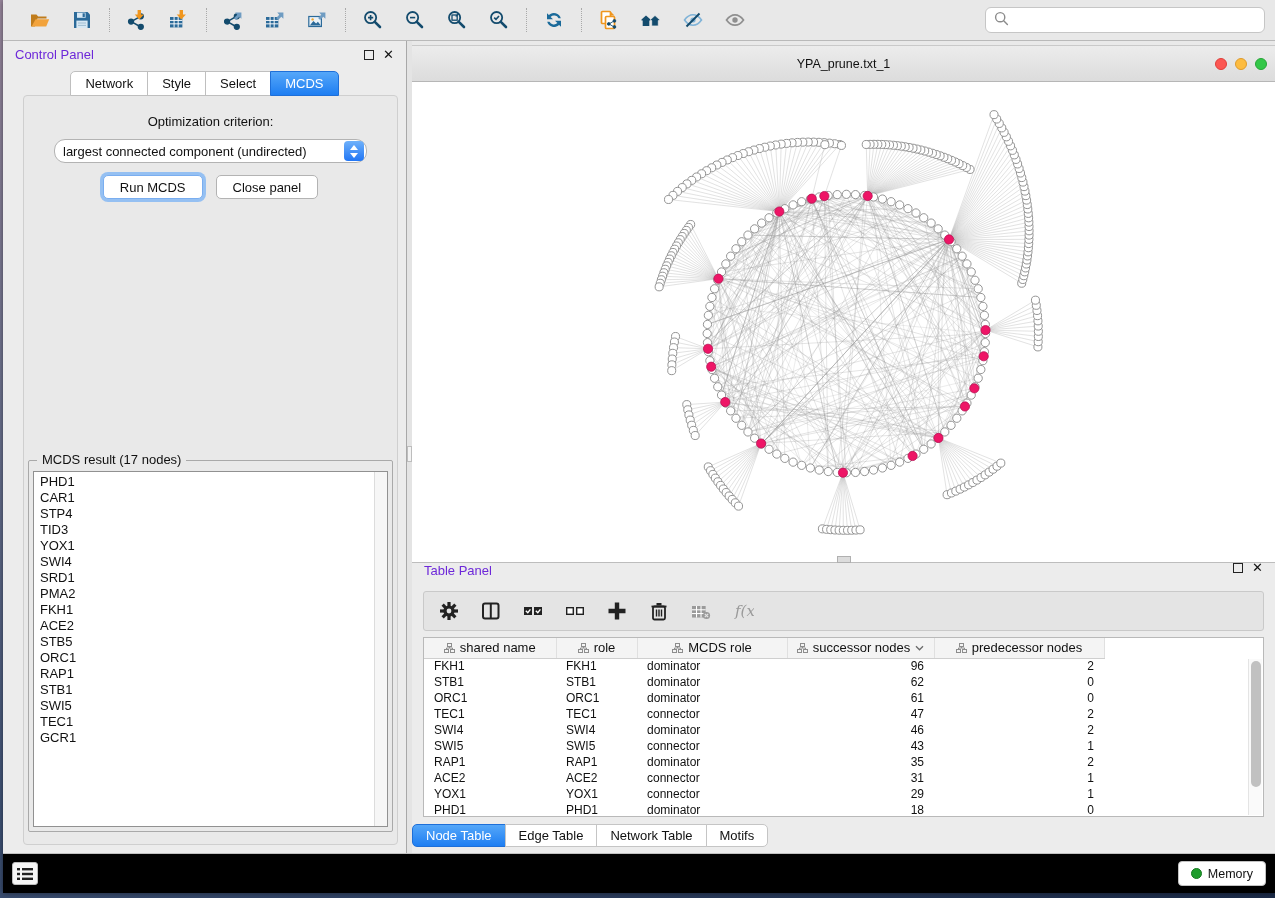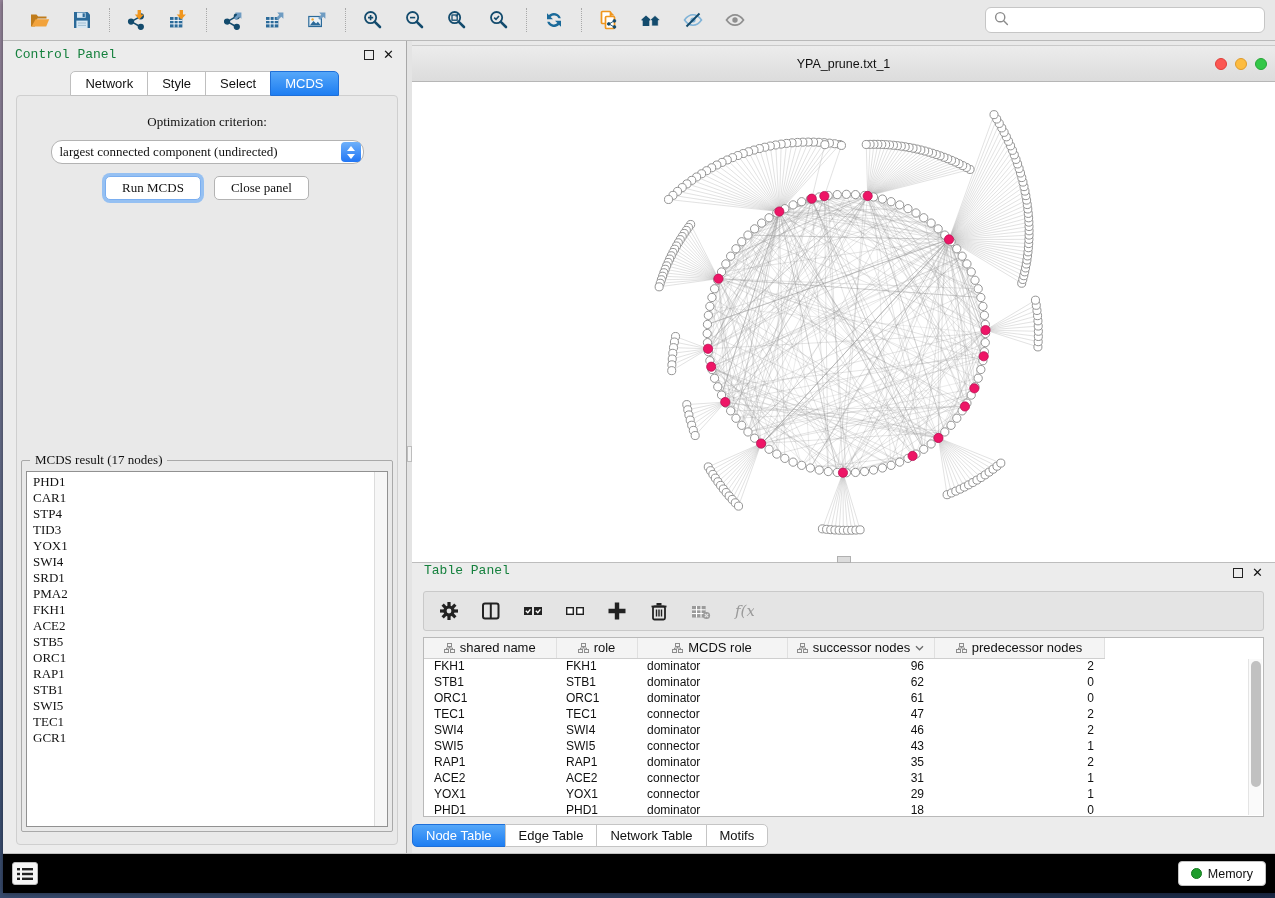"Control Panel" .panel-title { color: #15803d -> #6d28d9; font-family: Liberation Mono, monospace -> none }
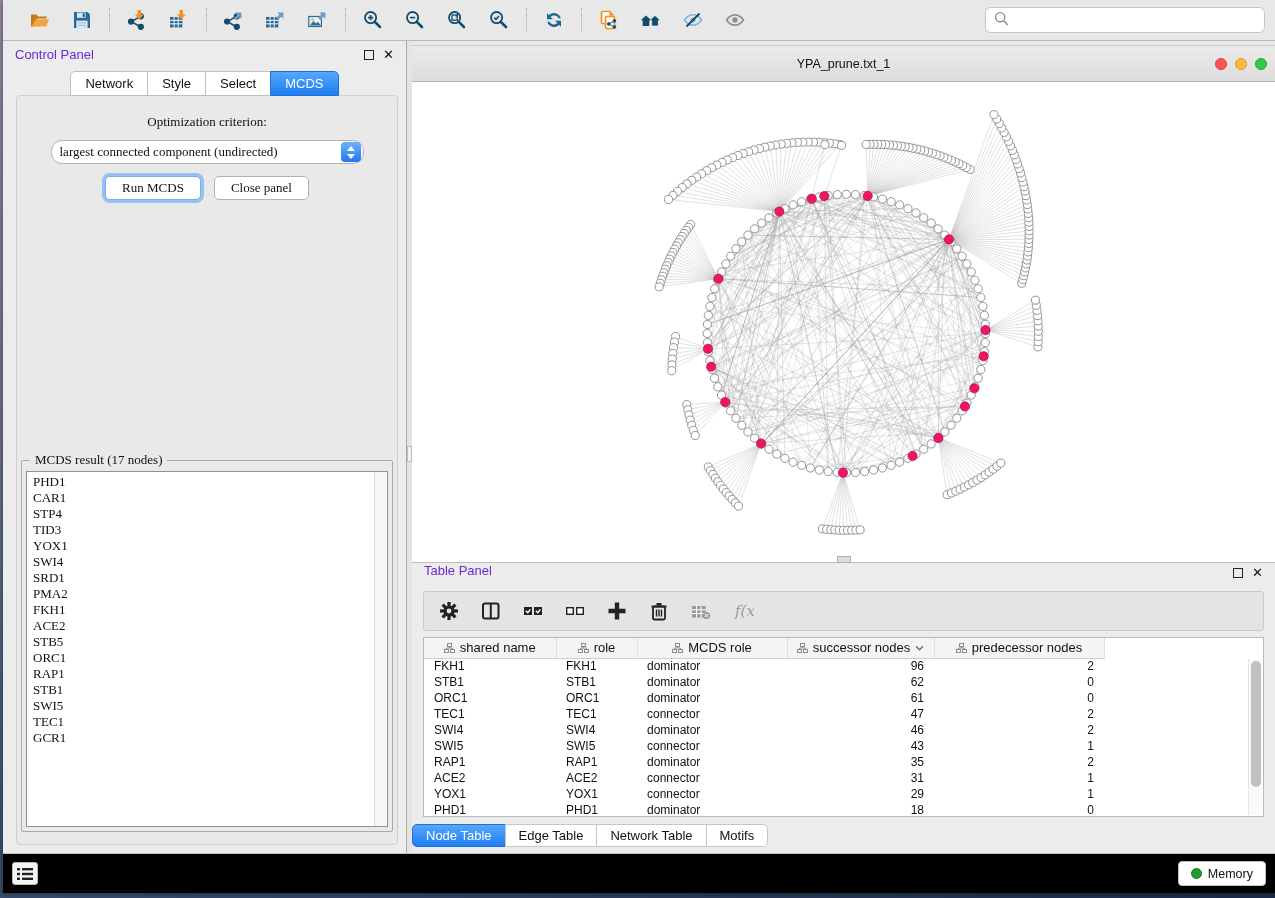"Optimization criterion:" .cp-content { font-family: Liberation Serif, serif -> none; margin: -1px 8px 8px 13px -> -1px 8px 8px 20px }
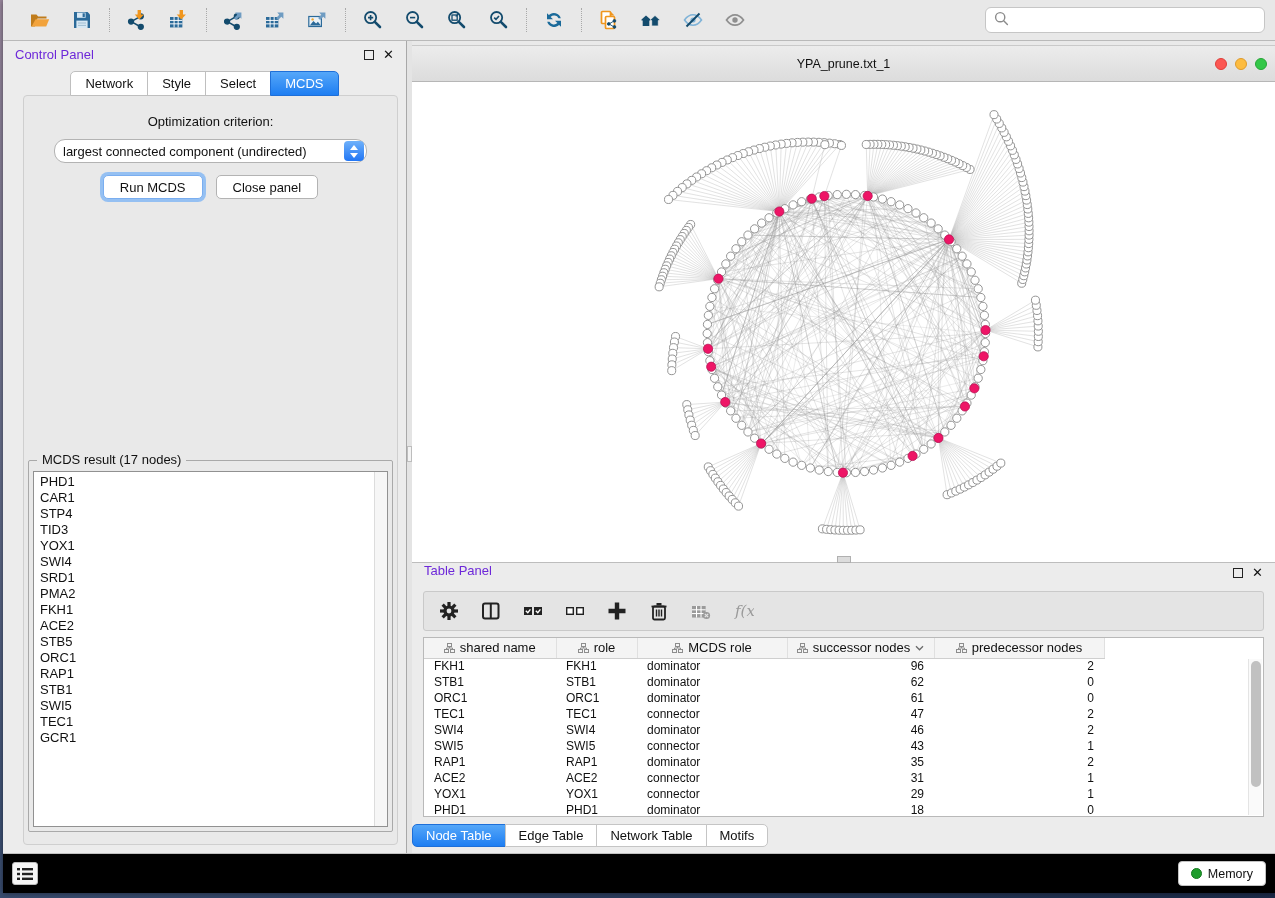"Table Panel" .tp-titlebar { align-items: flex-end -> flex-start; padding: 11px 12px -> 0 12px }
